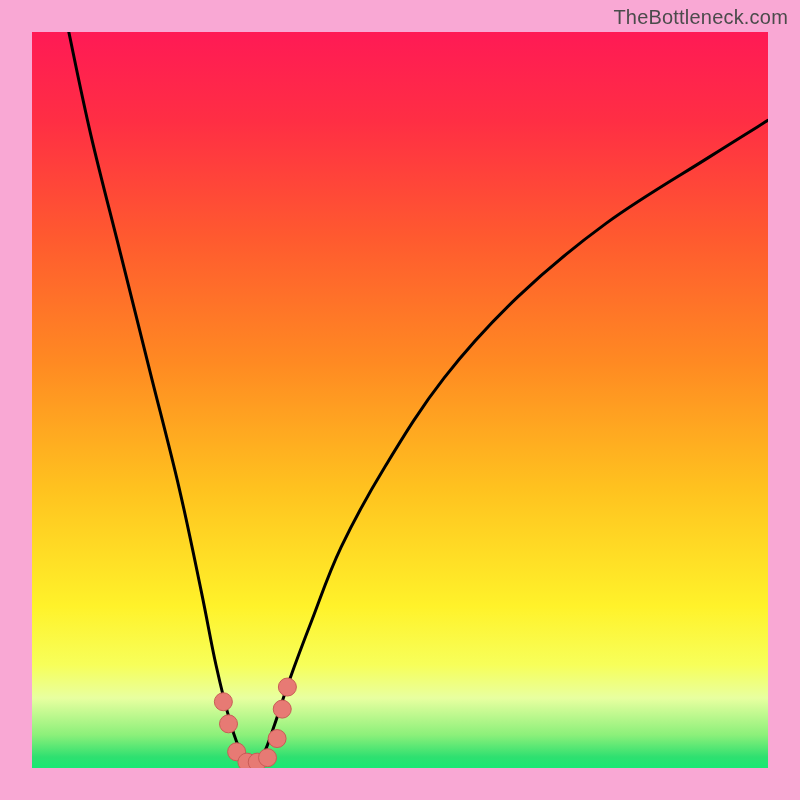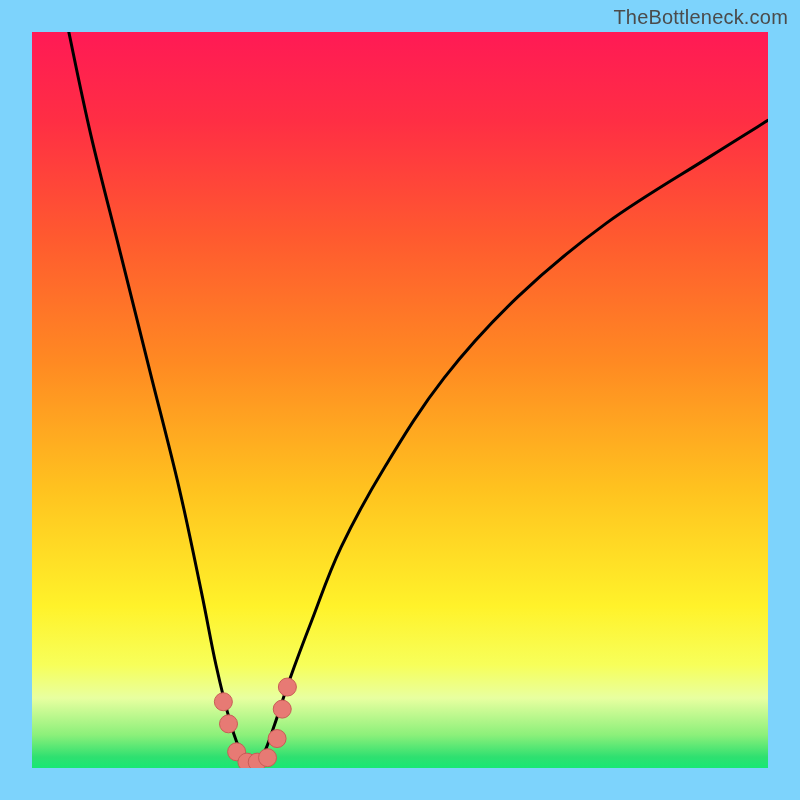"TheBottleneck.com" .frame { background: #7dd3fc -> #f9a8d4 }
